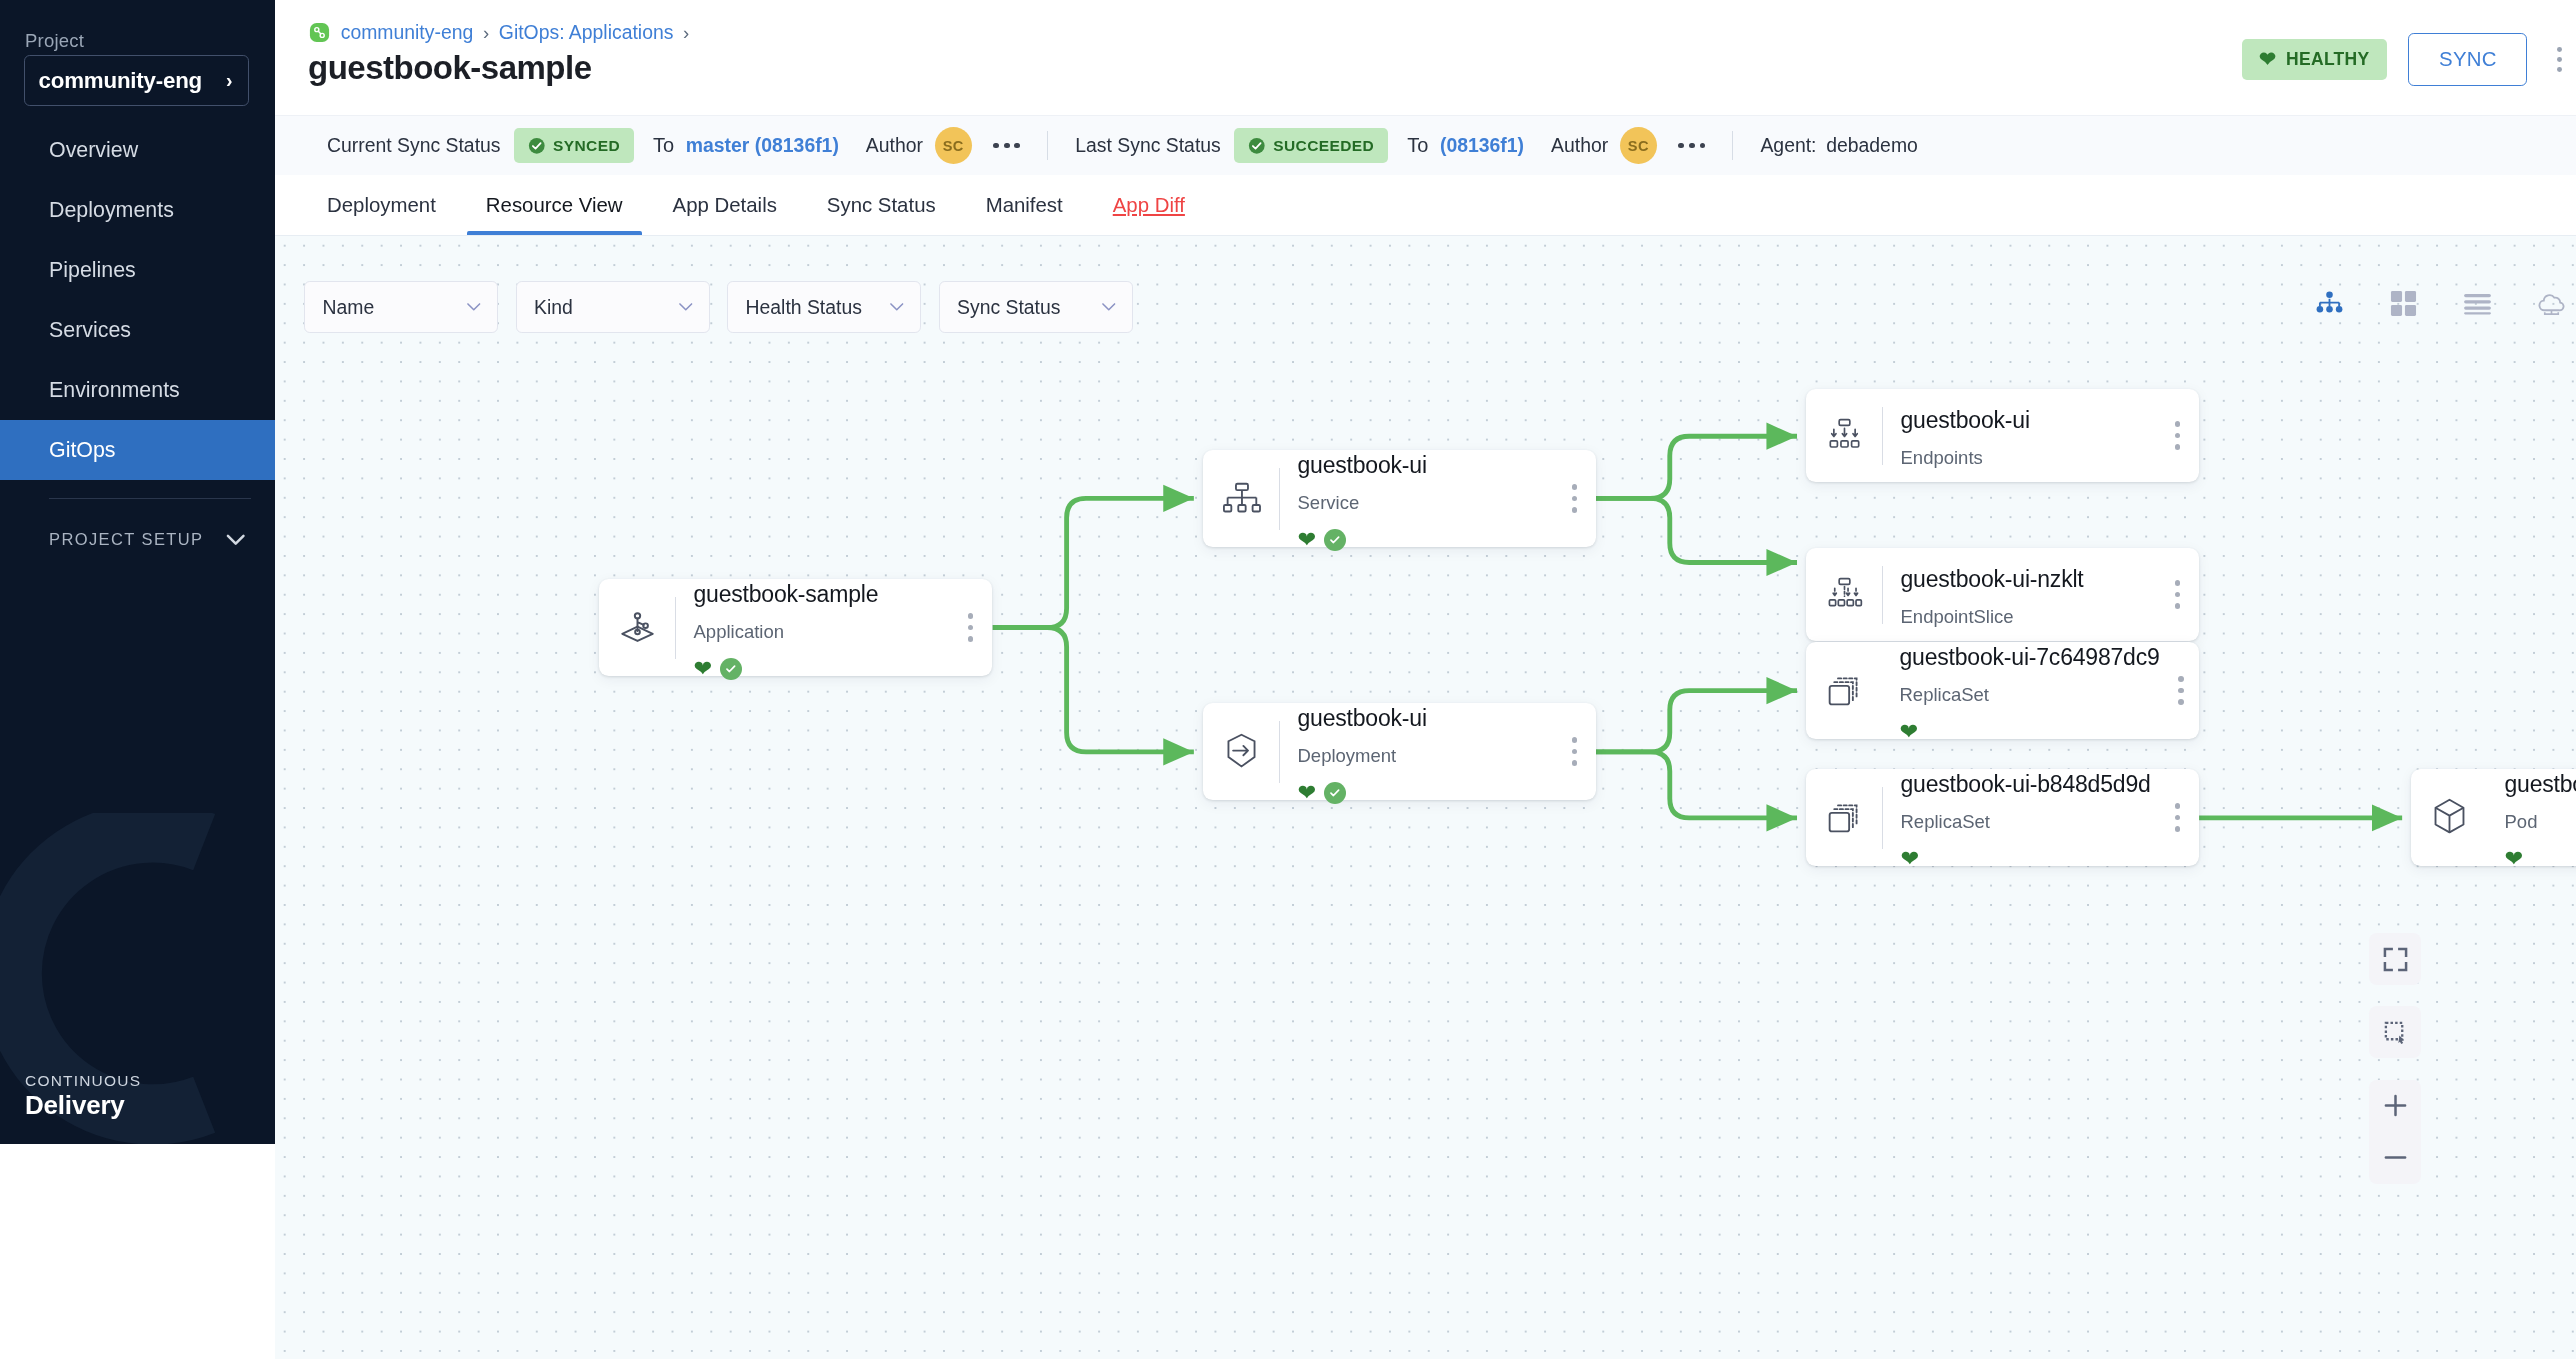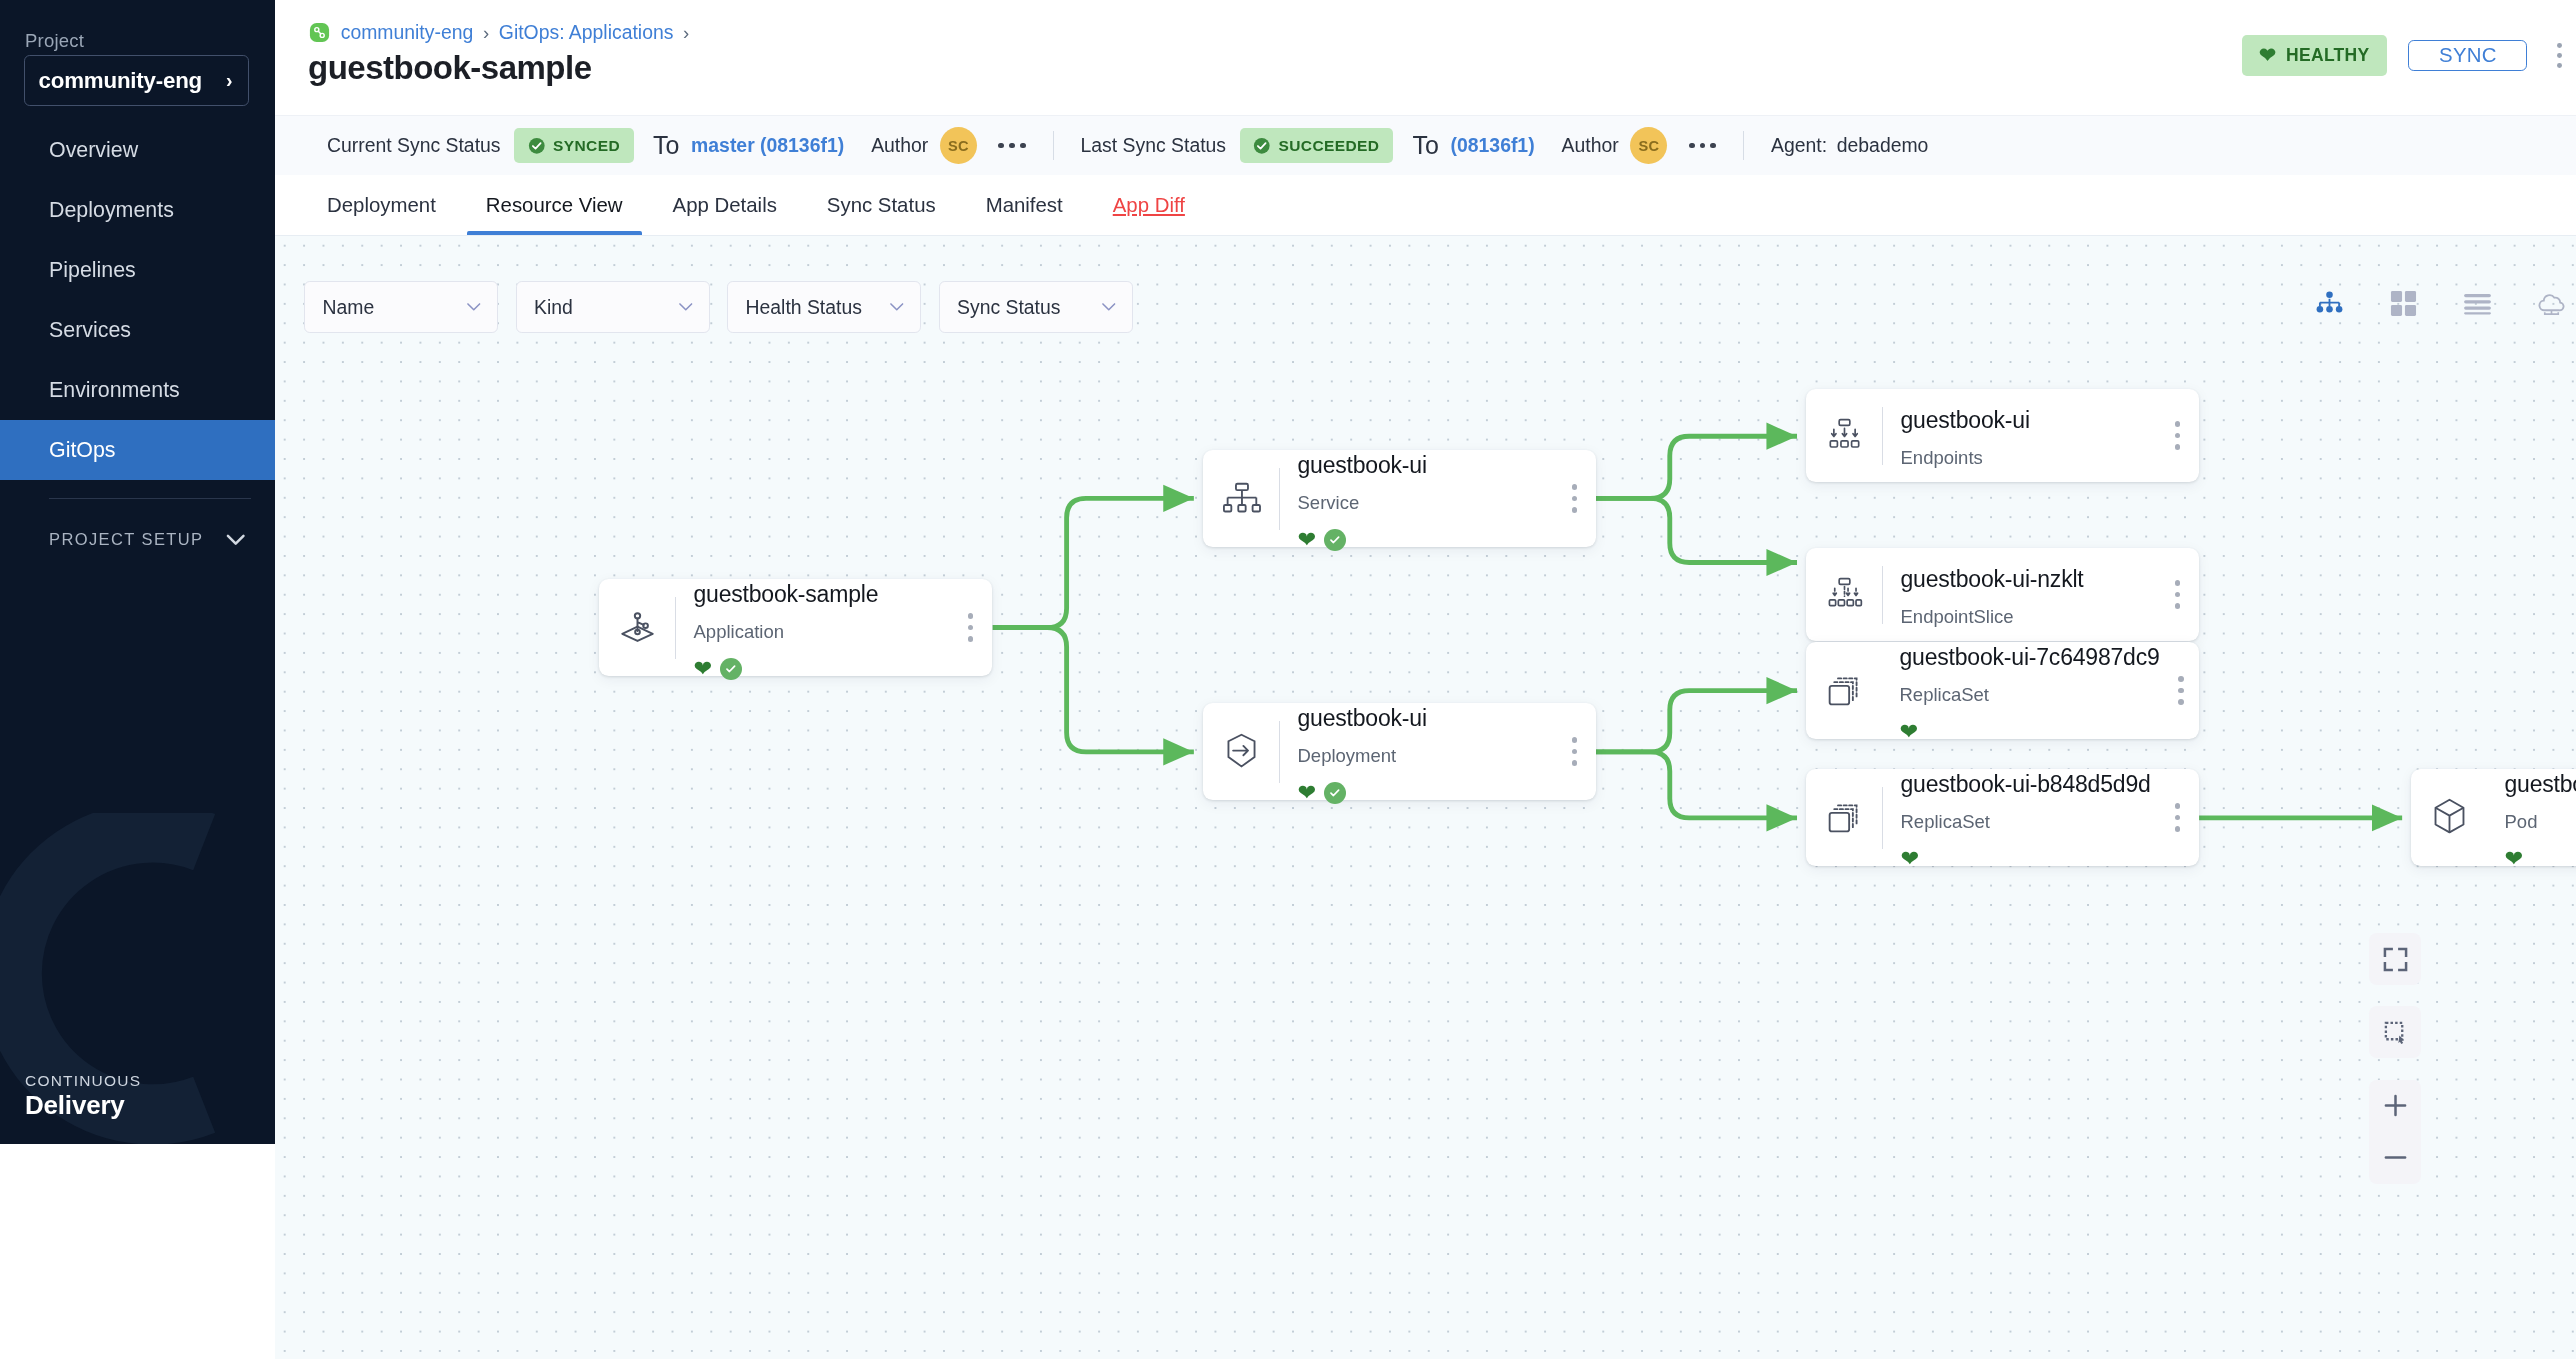"SYNC" .btn-sync { height: 31px -> 53px }
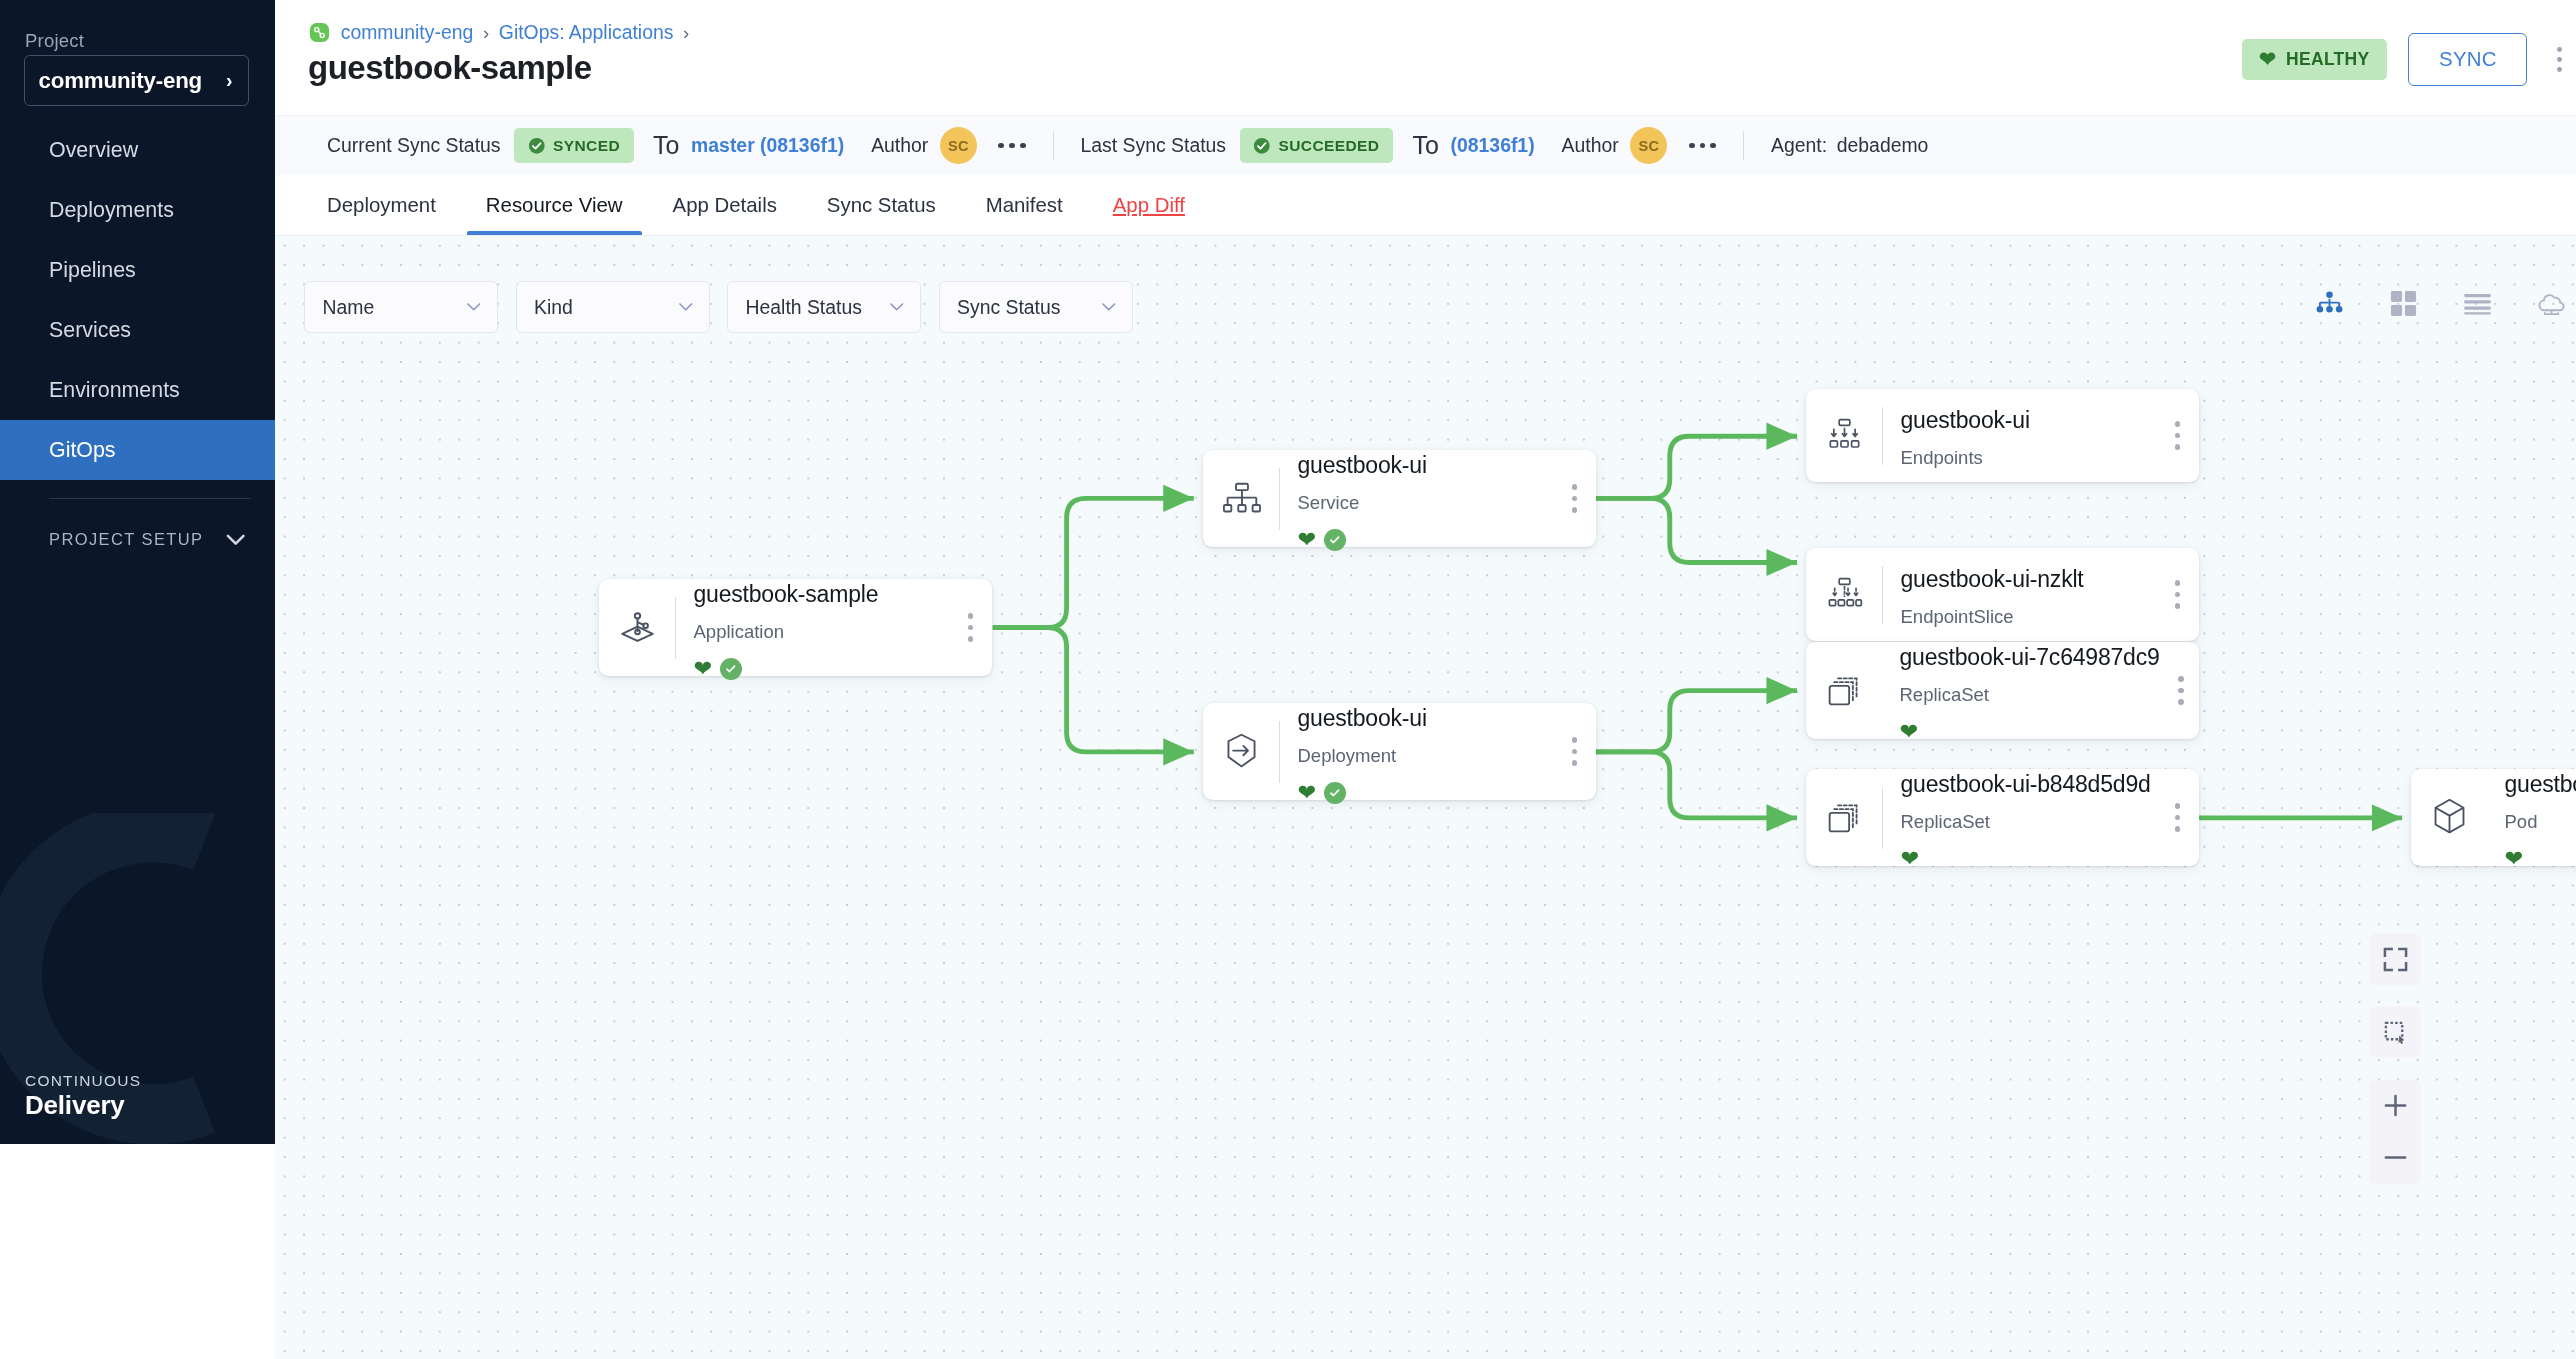"To" .sb-to { font-size: 25px -> 20px }
